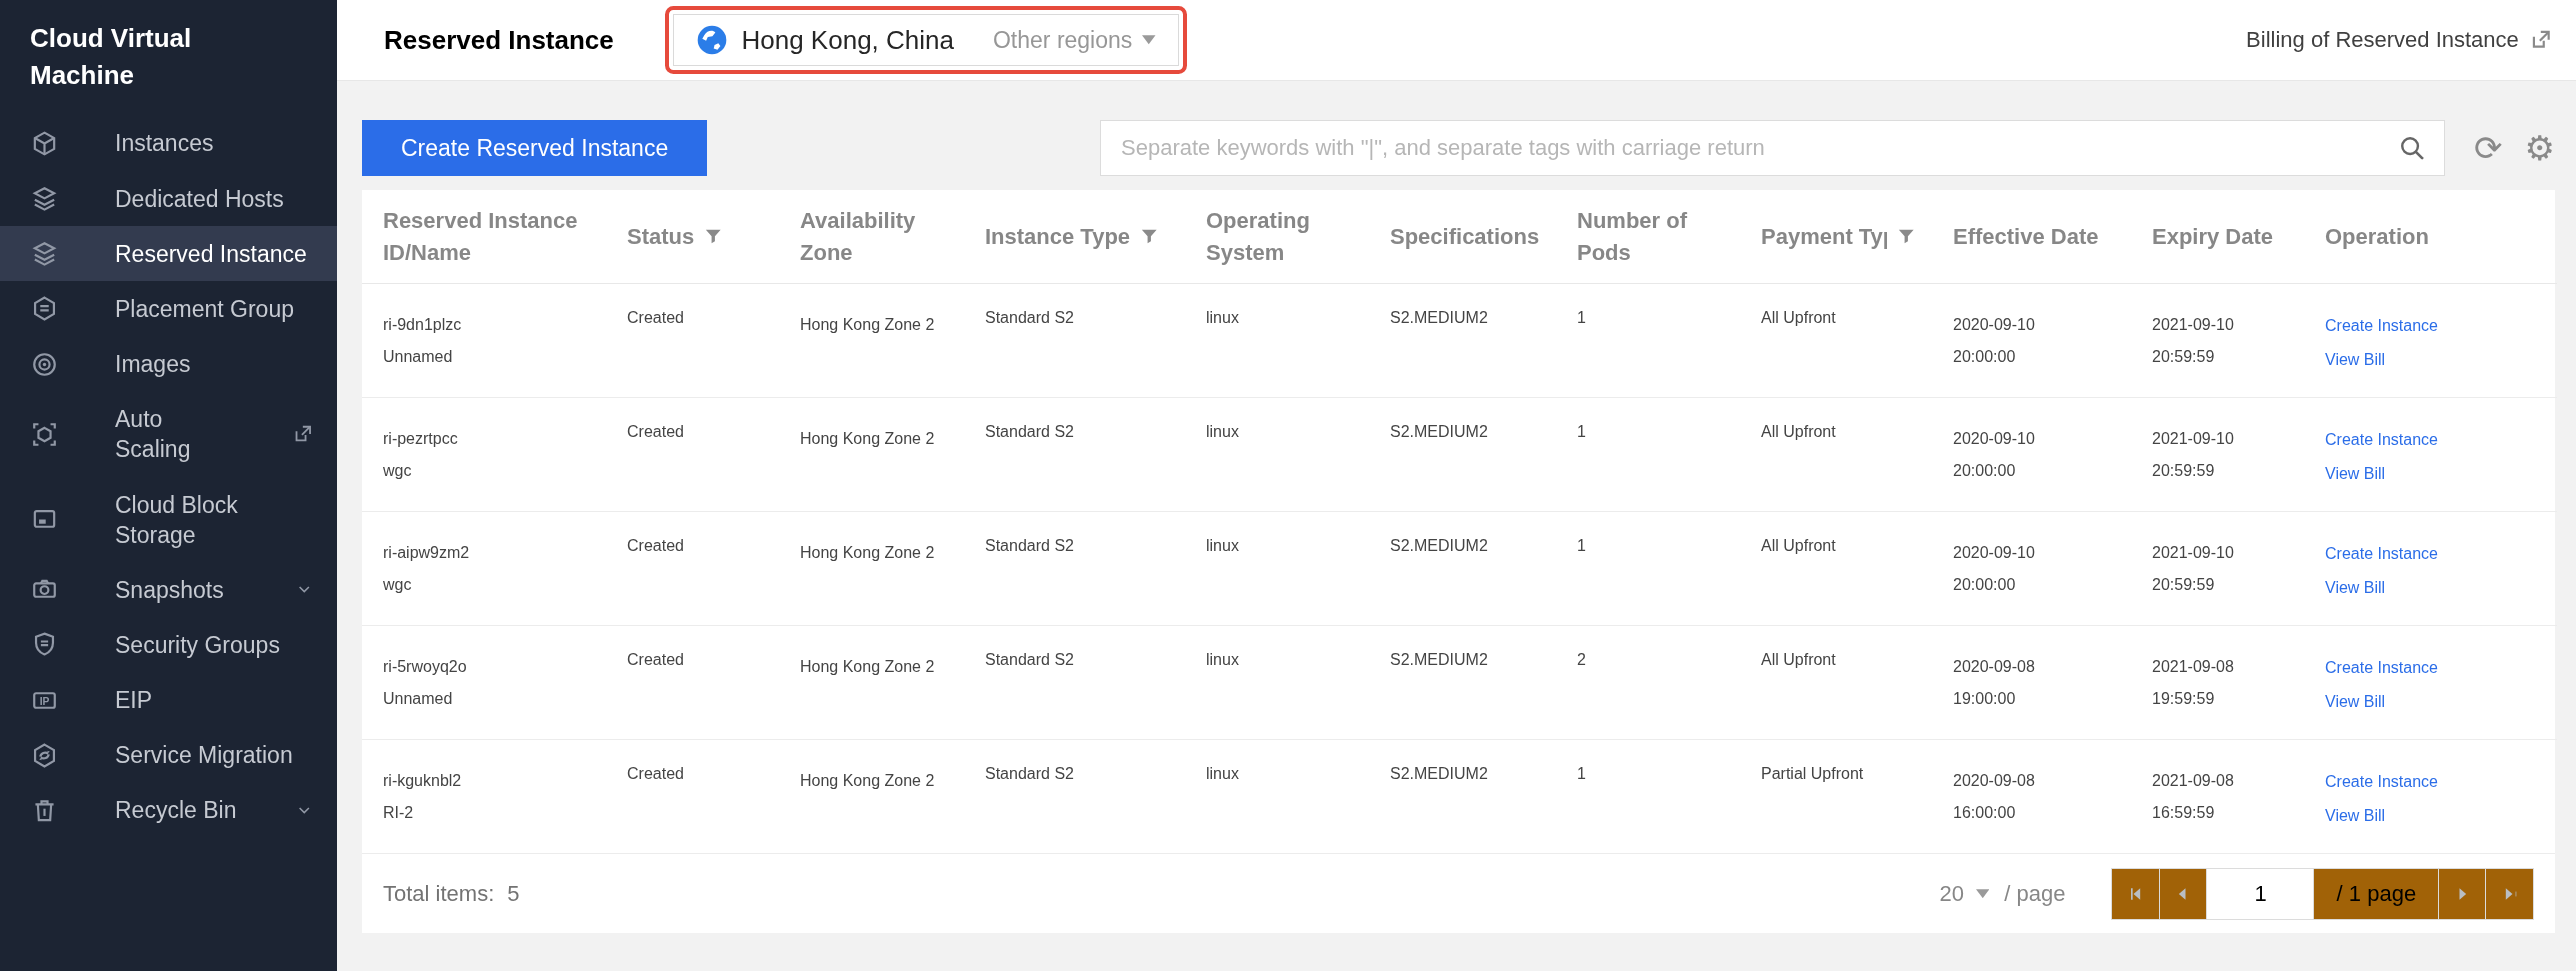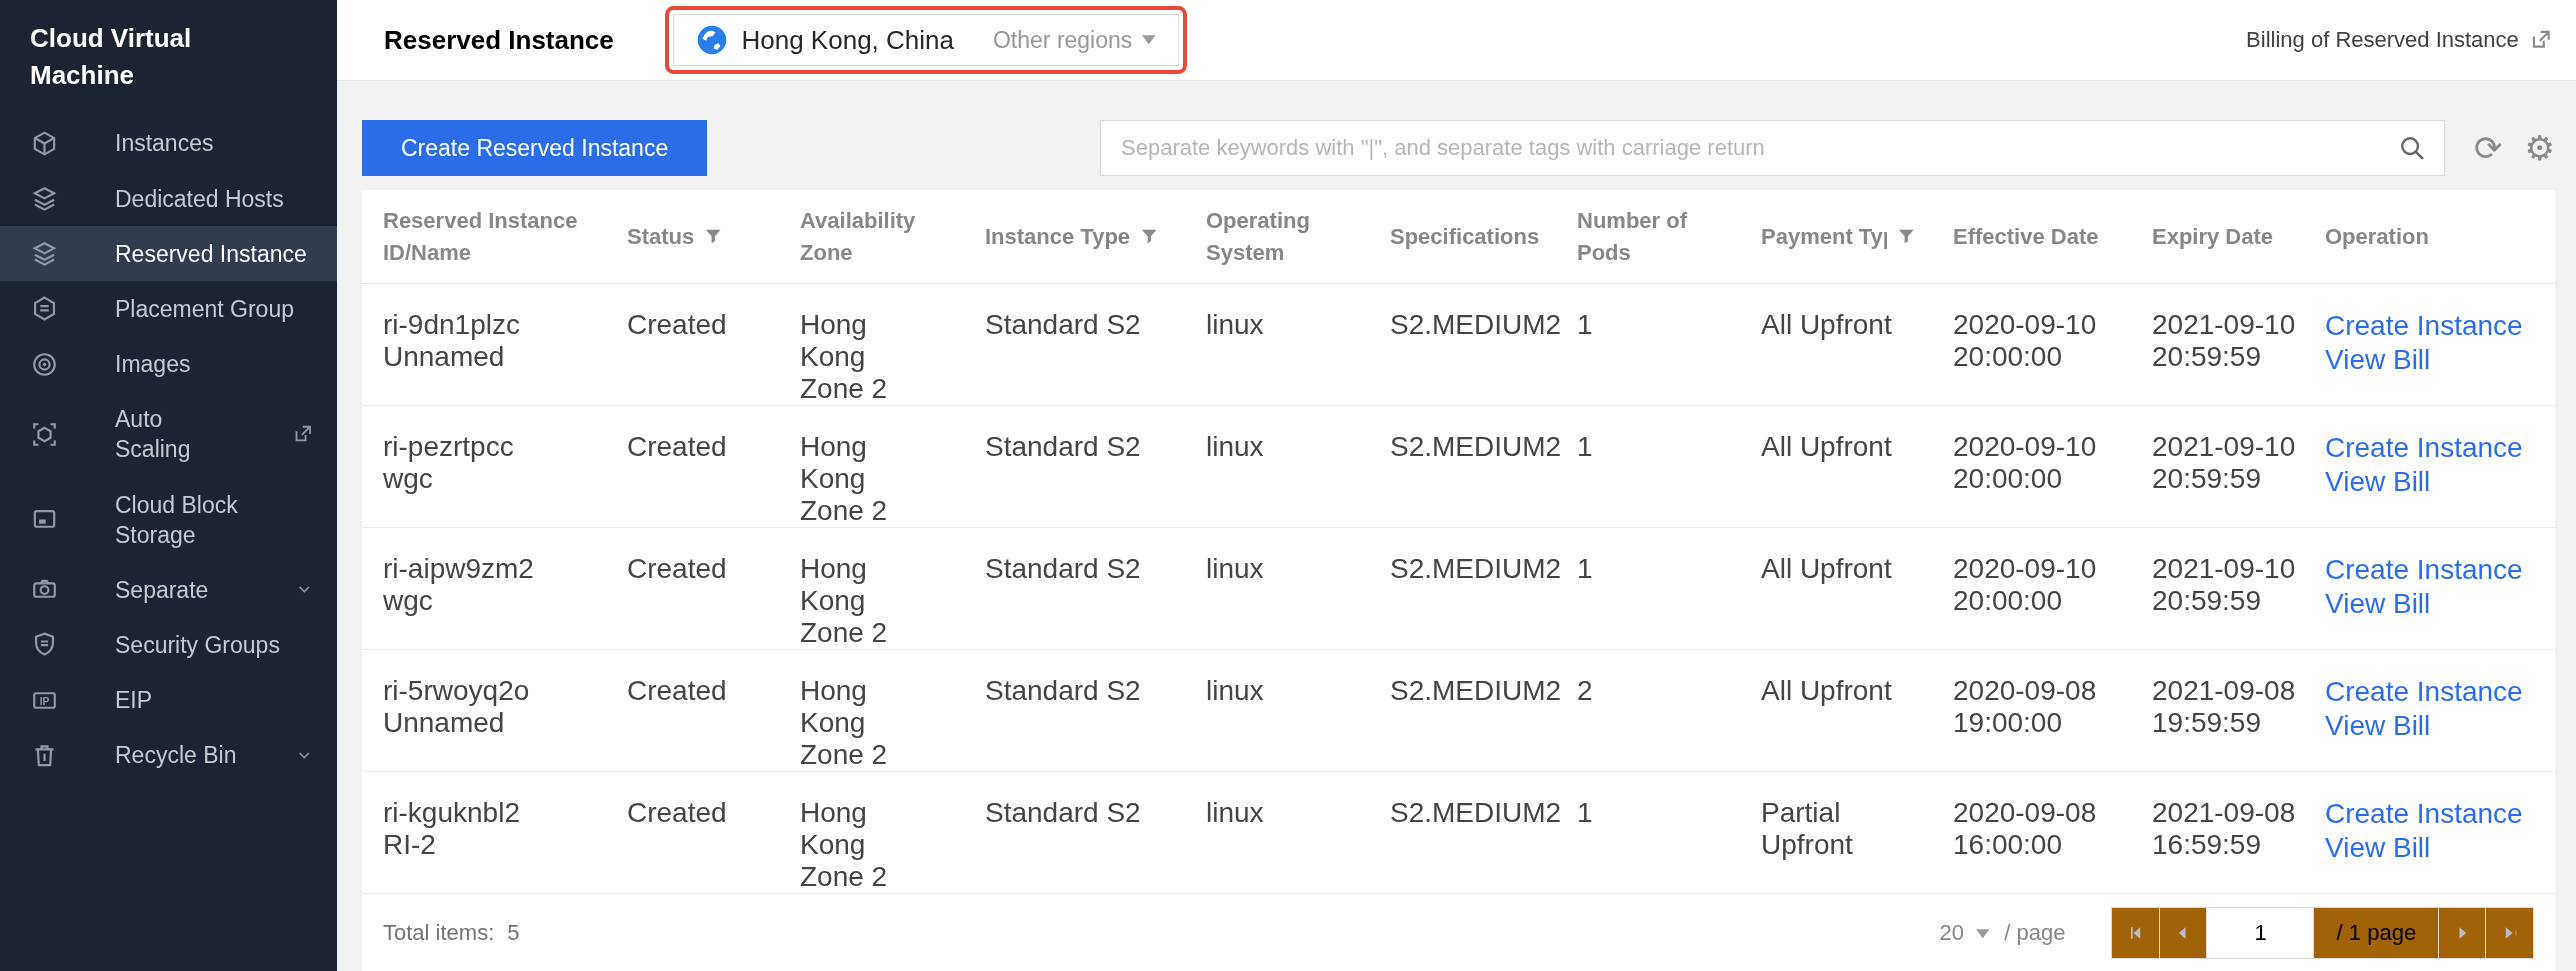"ri-9dn1plzc" td { font-size: 28px -> 16px }
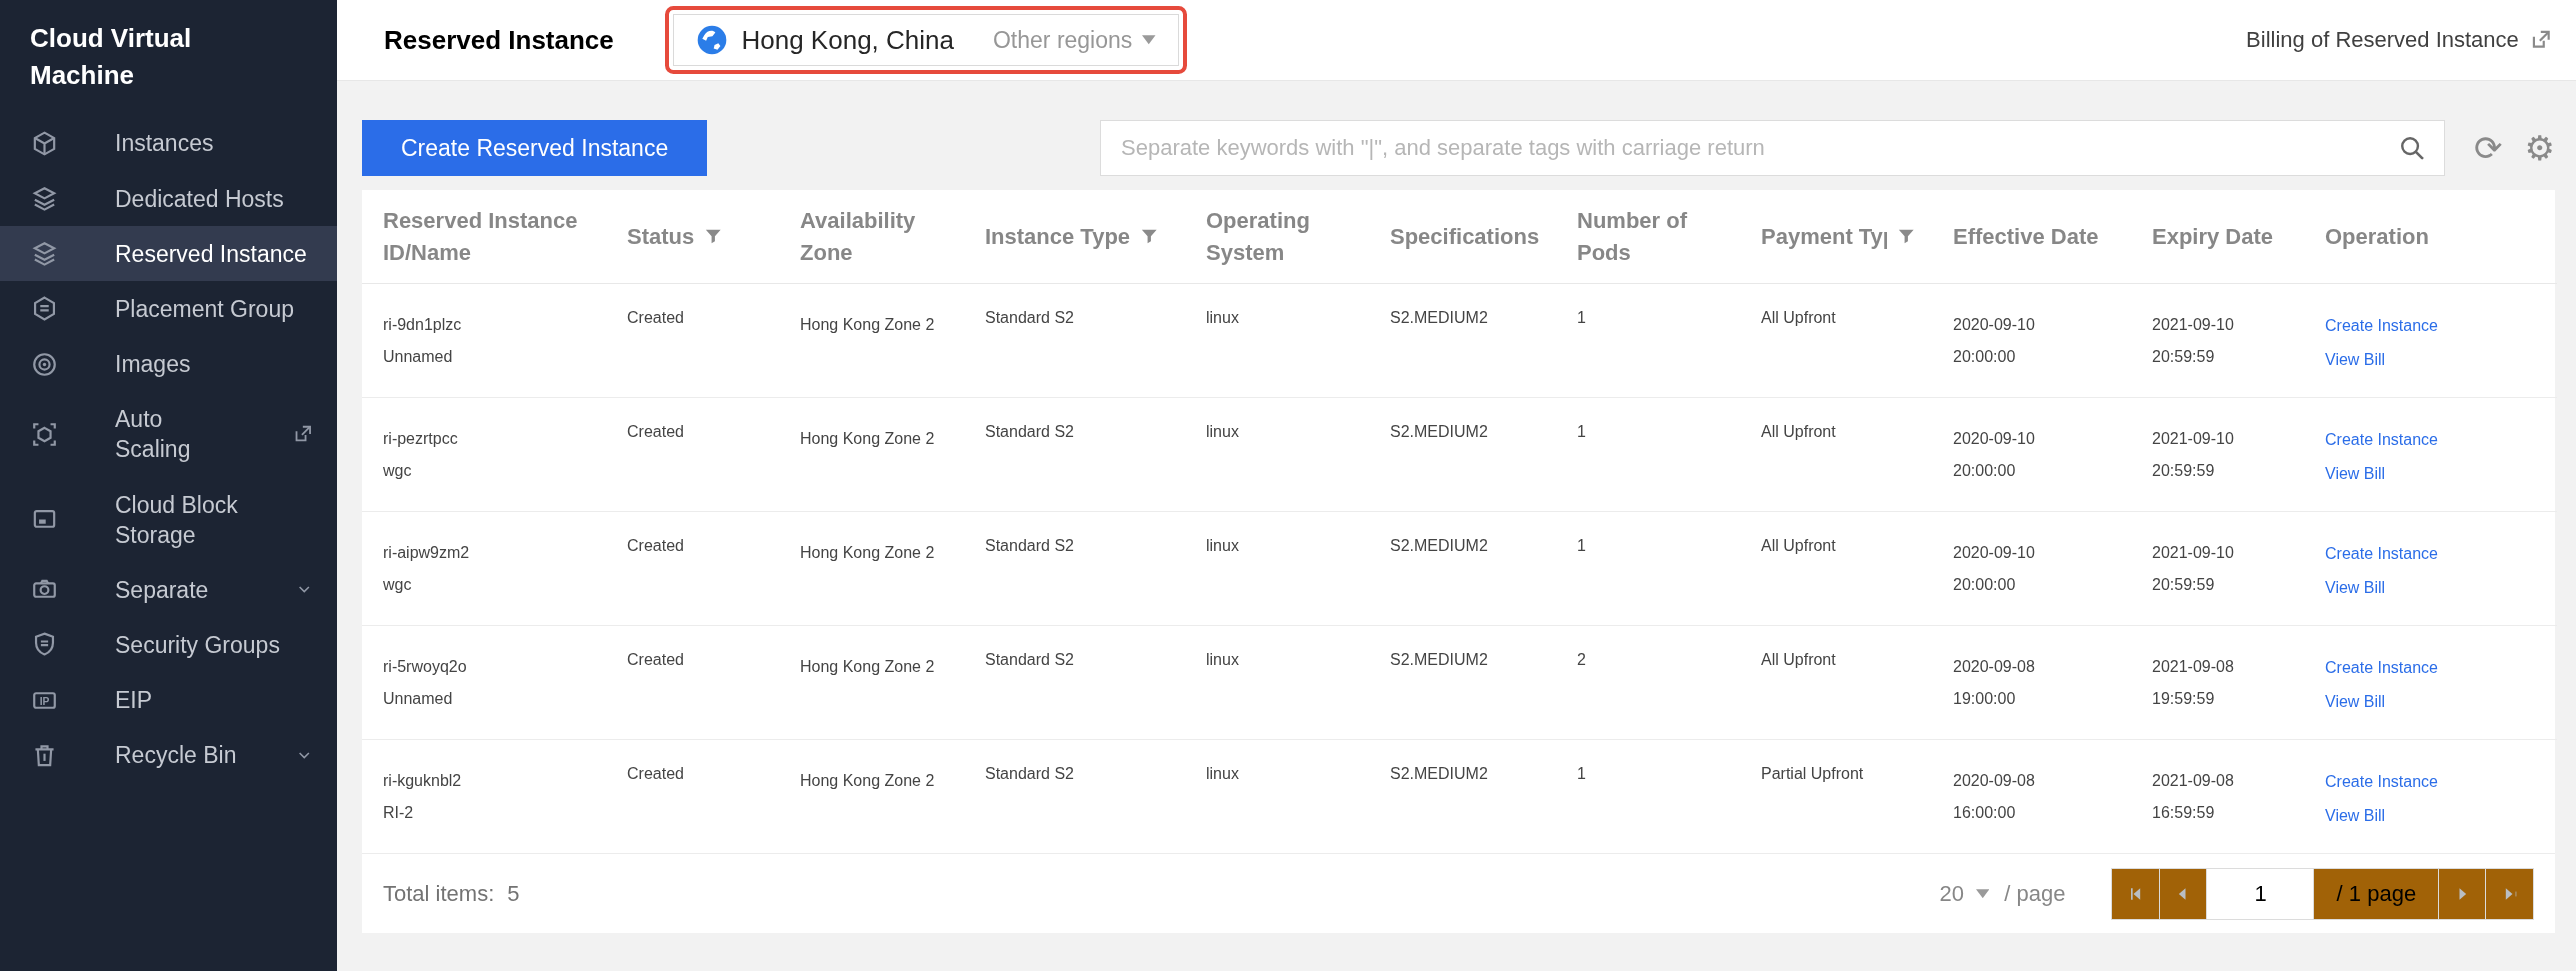"Separate" span.lbl { text: Separate -> Snapshots }
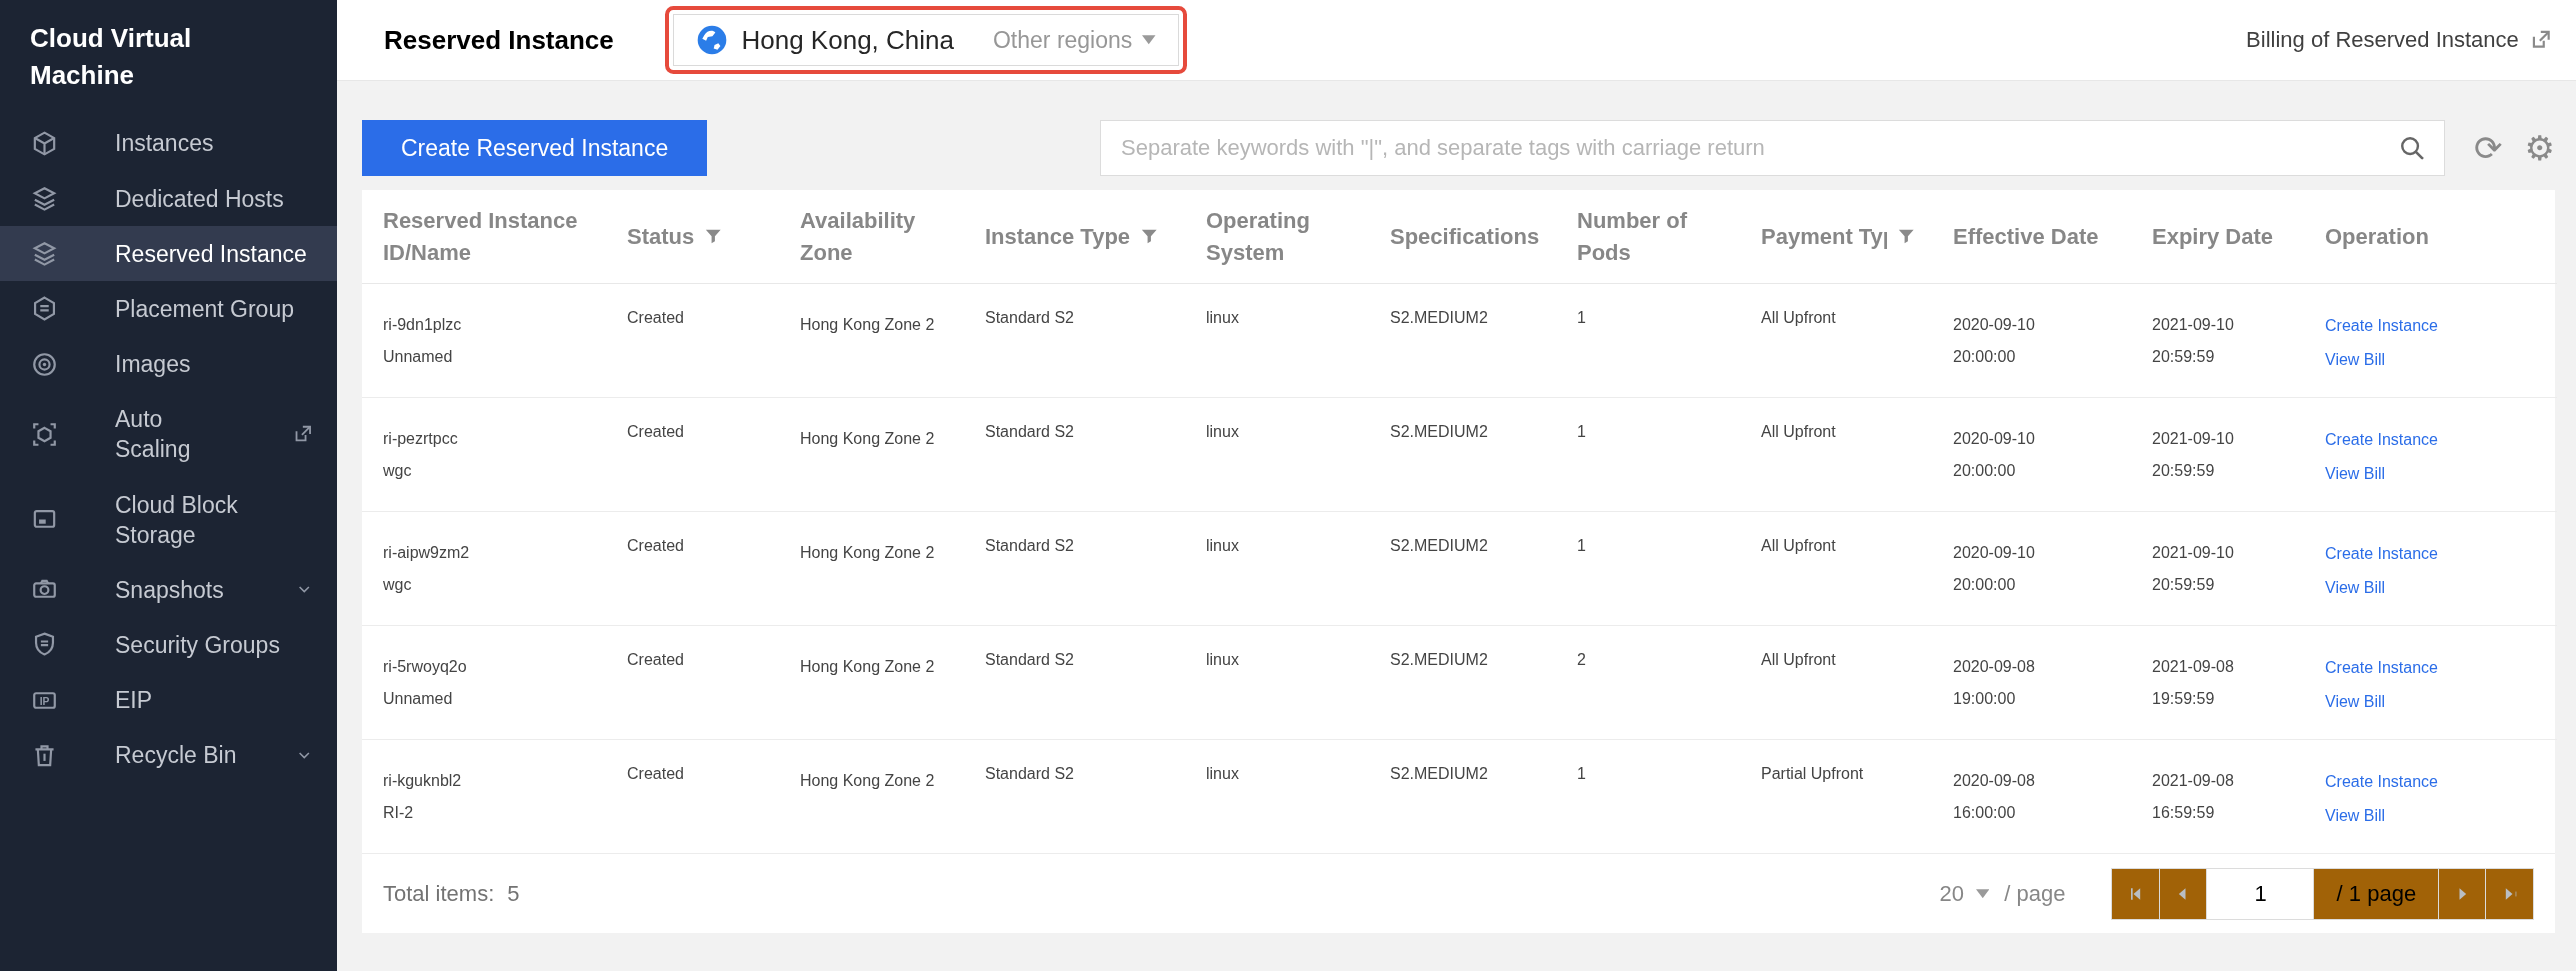"Service Migration" div.nav-item { html: none -> <div> <svg> <path></path> <path></path> <path></path> <path></path> </svg> <span>Service Migration</span> </div> }
